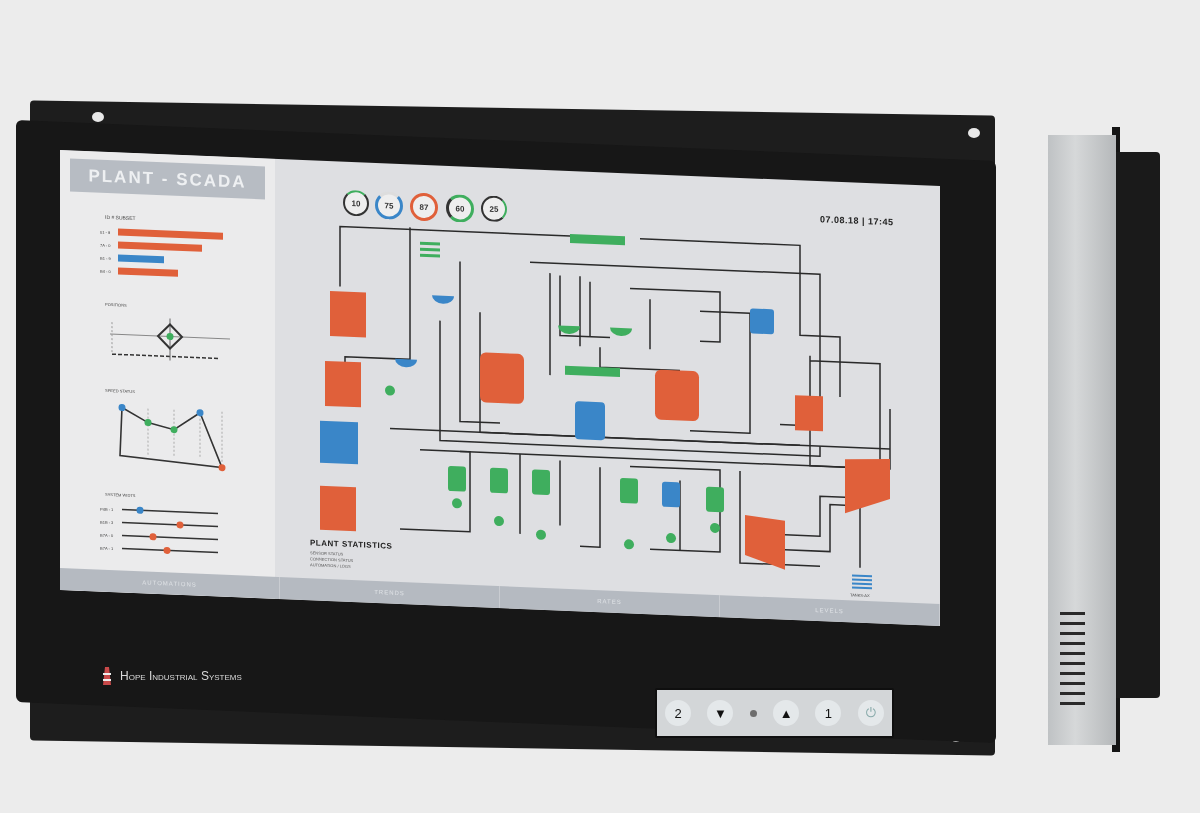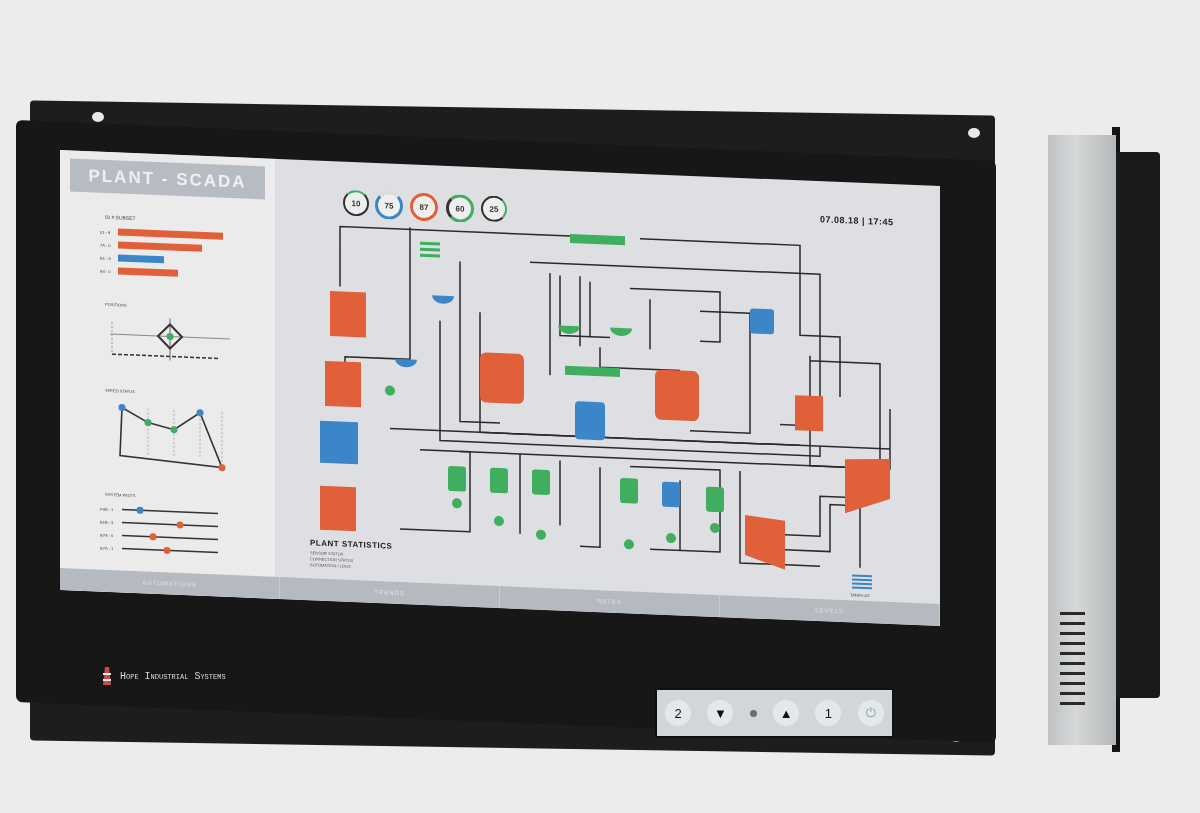"Hope Industrial Systems" .logo { font-family: Liberation Mono, monospace -> Liberation Sans, sans-serif; font-size: 10px -> 12px }
